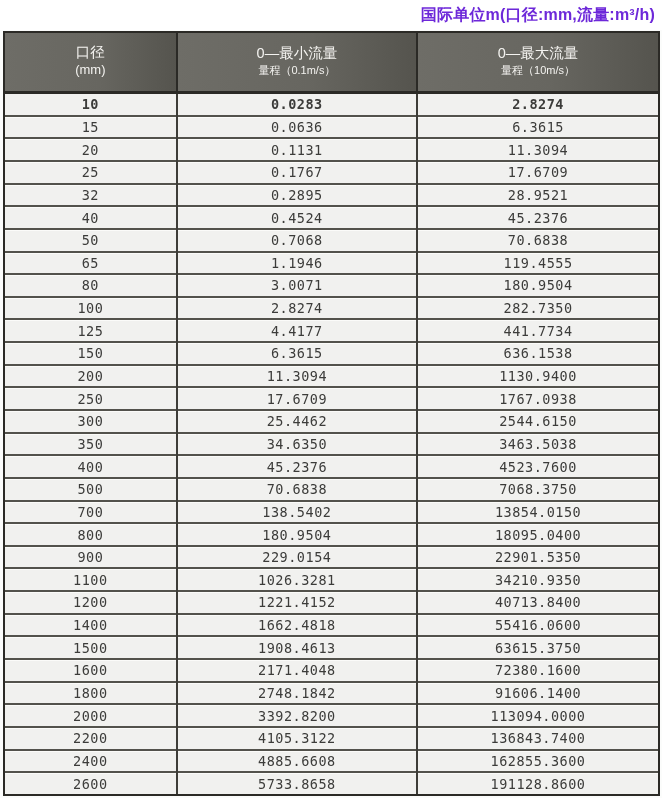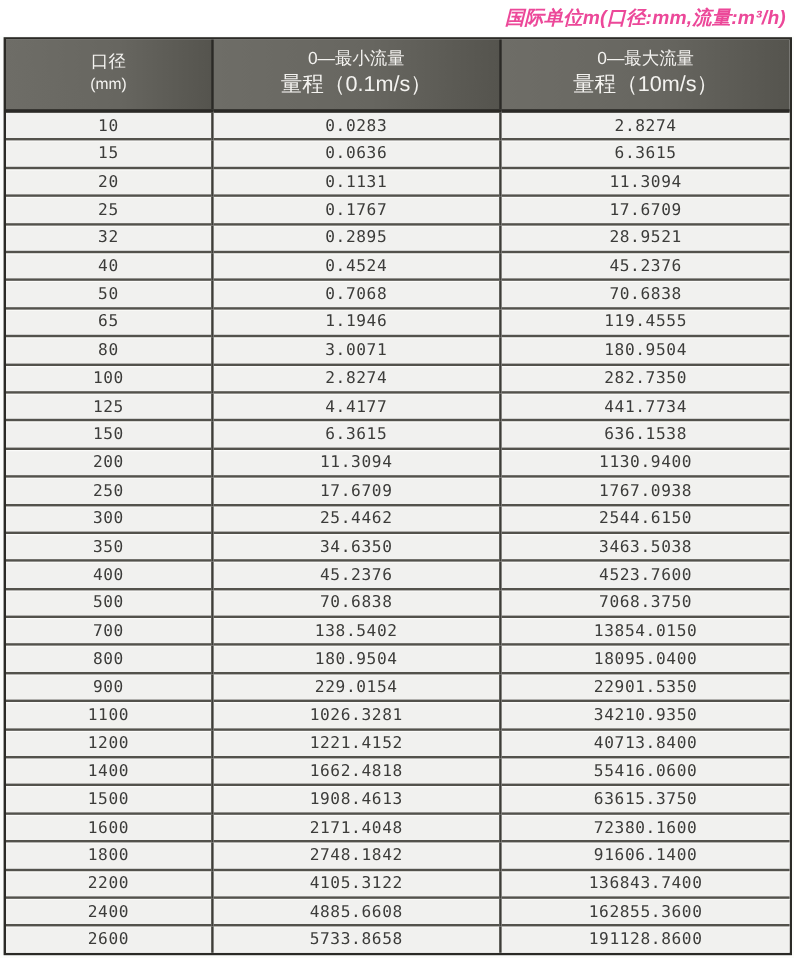"国际单位m(口径:mm,流量:m³/h)" .title-text { color: #ec4899 -> #6d28d9; font-style: italic -> none }
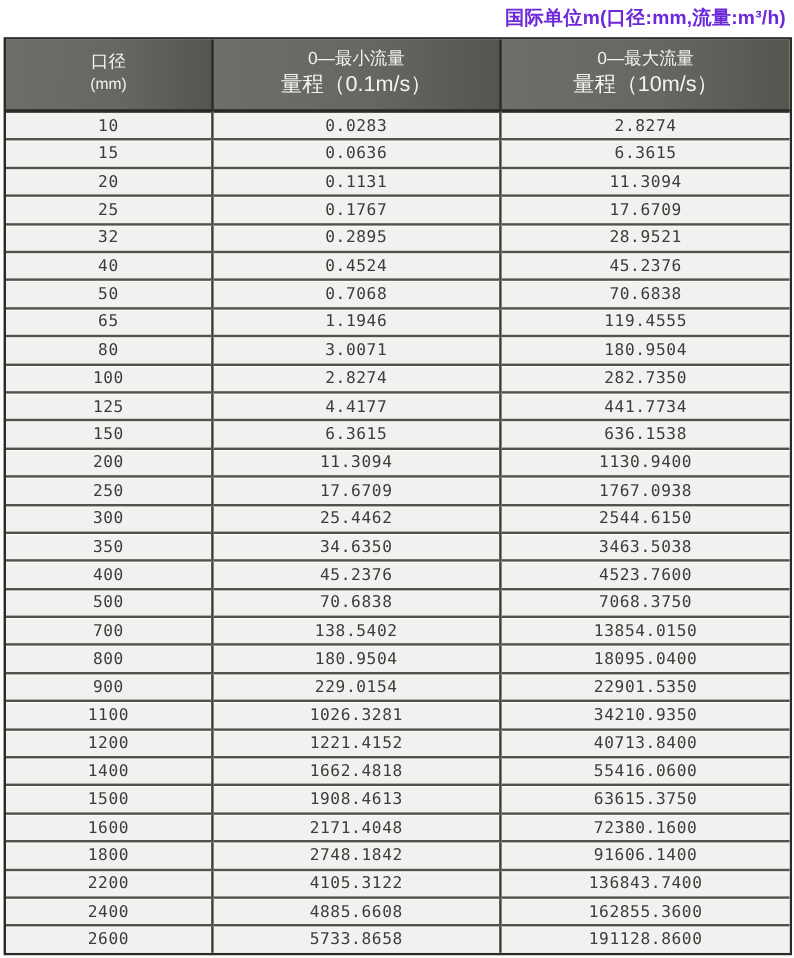"量程（0.1m/s）" .hdr-line2 { font-size: 18px -> 11px }
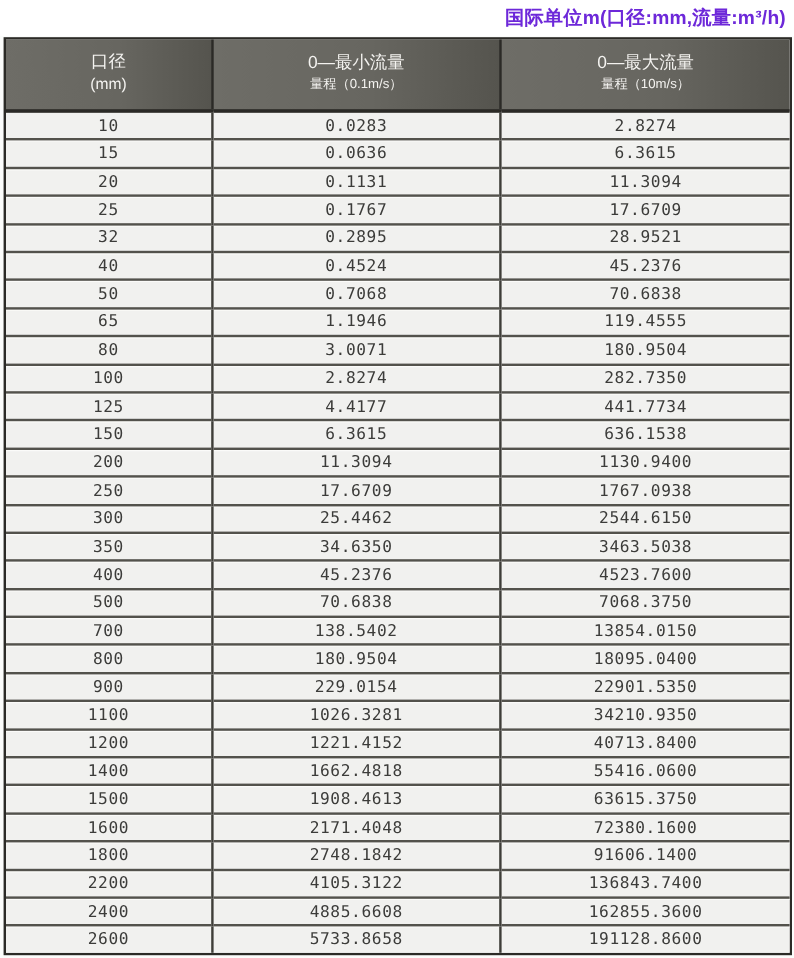"10" tbody tr:first-child td { font-weight: none -> bold }
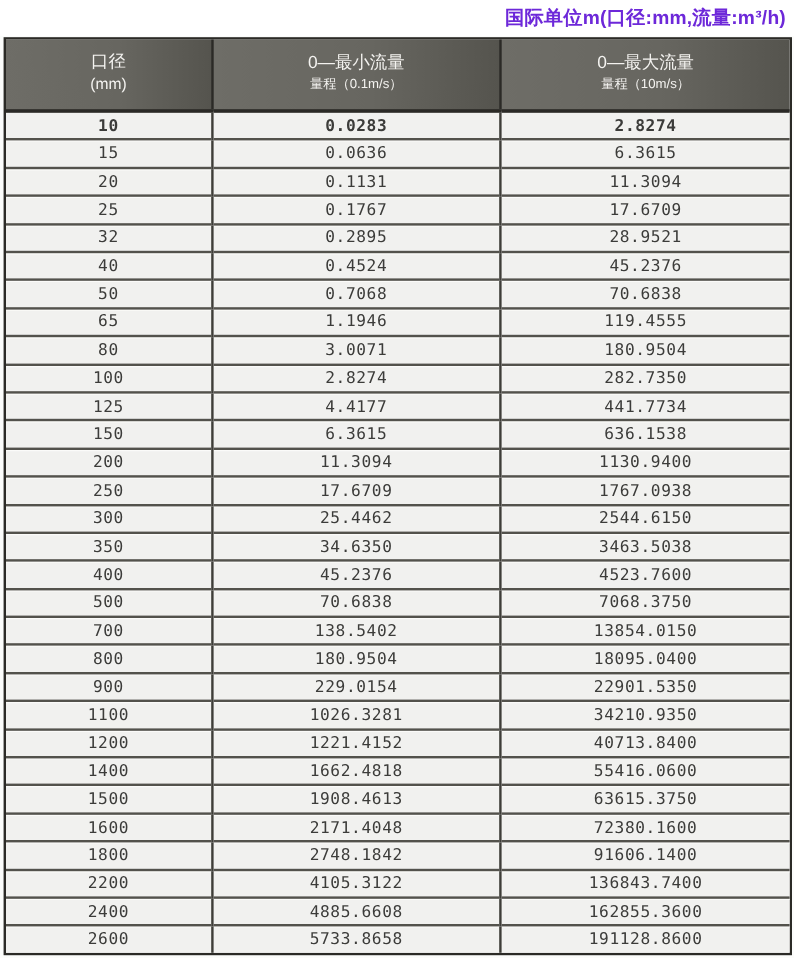"2000" tr { html: none -> <tr> <td>2000</td> <td>3392.8200</td> <td>113094.0000</td> </tr> }
